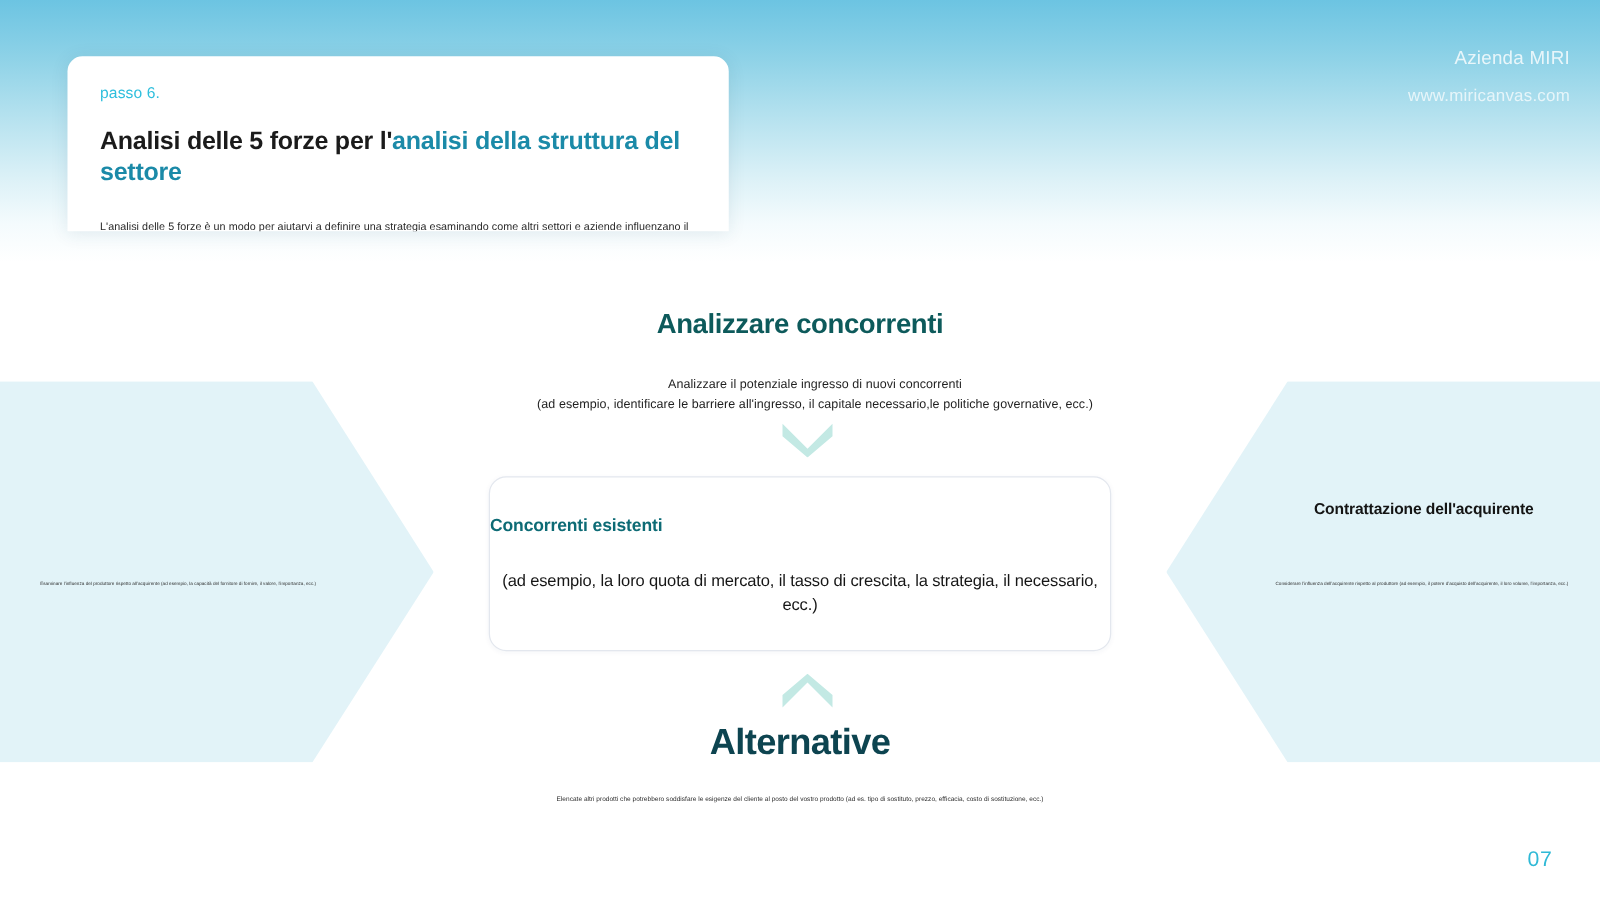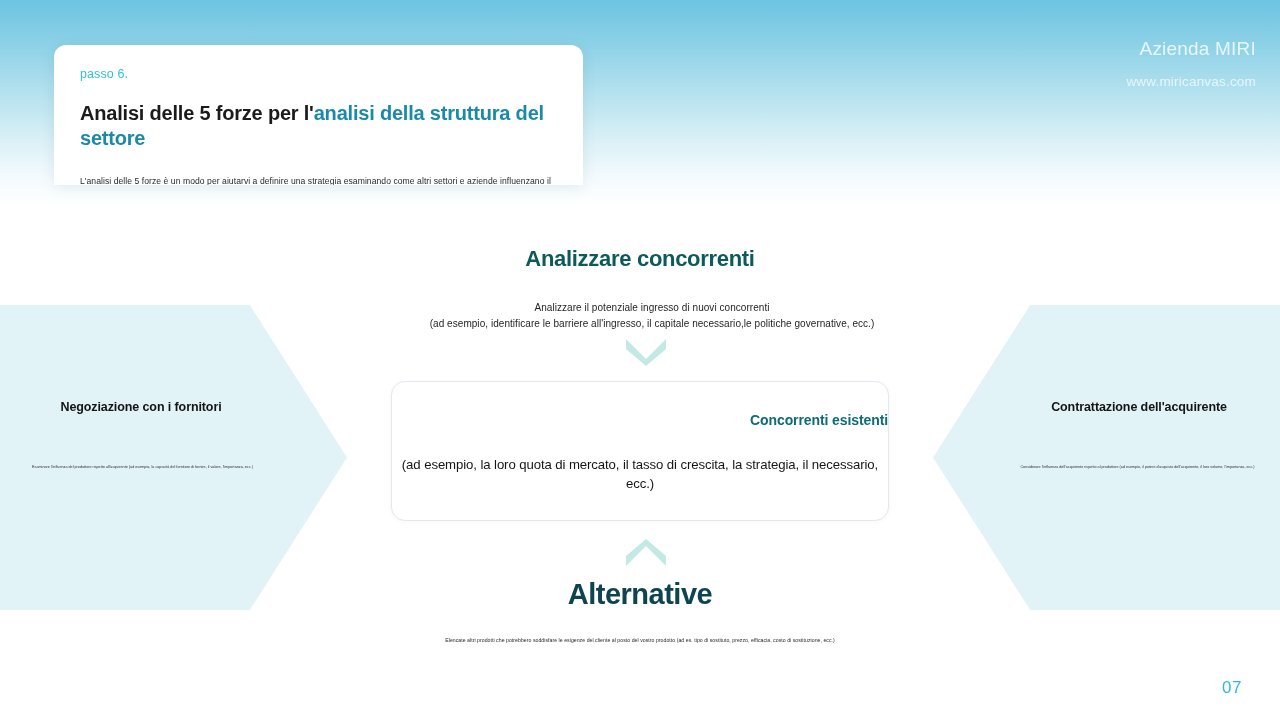"Azienda MIRI" .brand-name { font-size: 19px -> 15px }
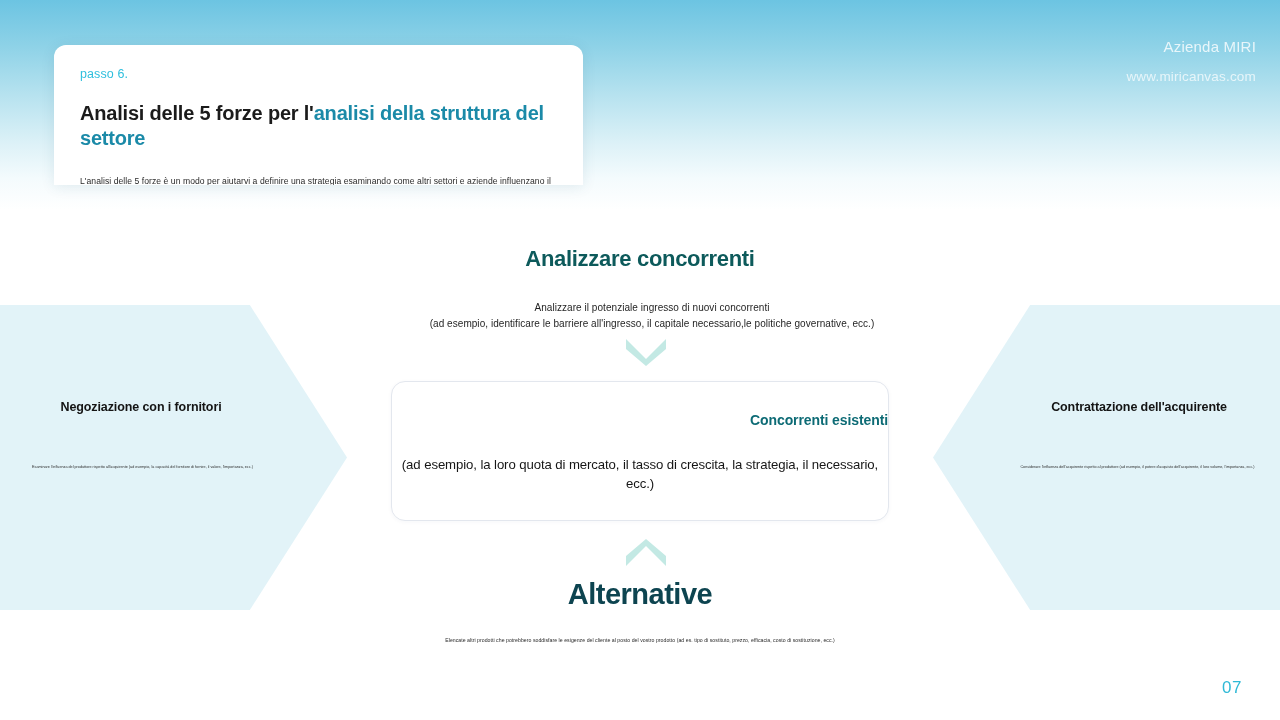"Negoziazione con i fornitori" div.side-title { html: <div>Negoziazione con i fornitori</div> -> none }
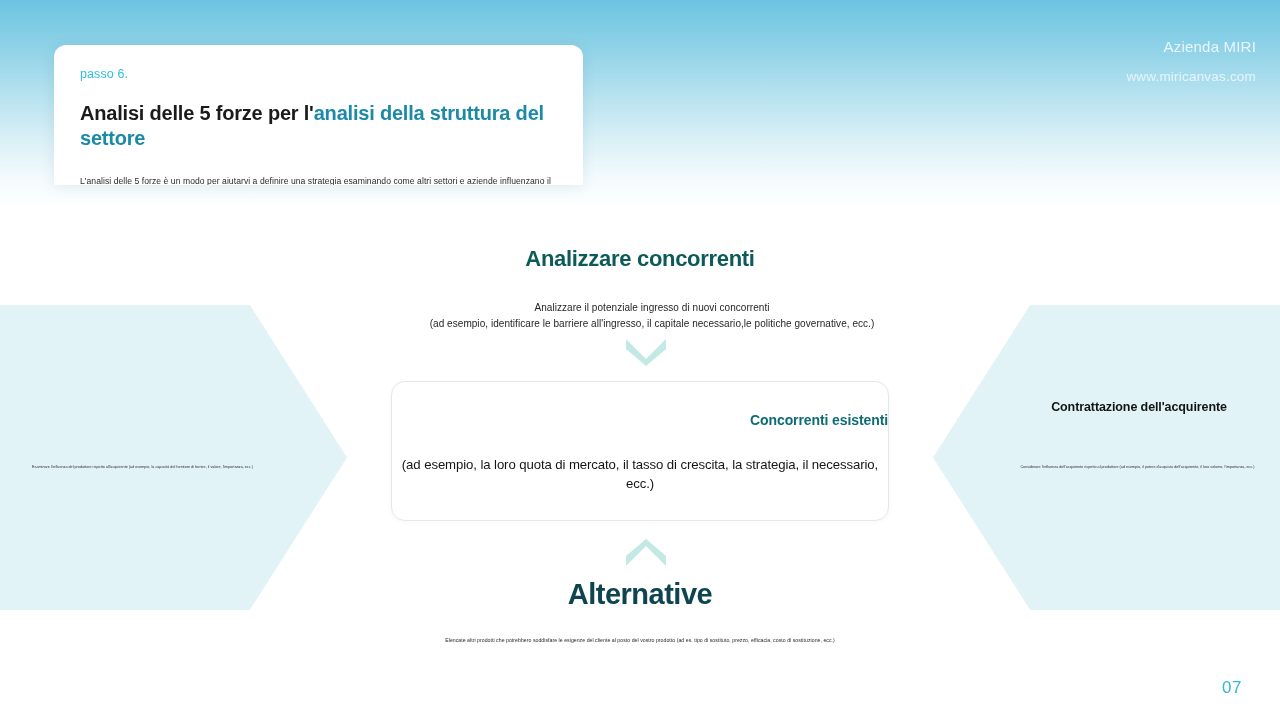"Concorrenti esistenti" .center-title { text-align: right -> left }
